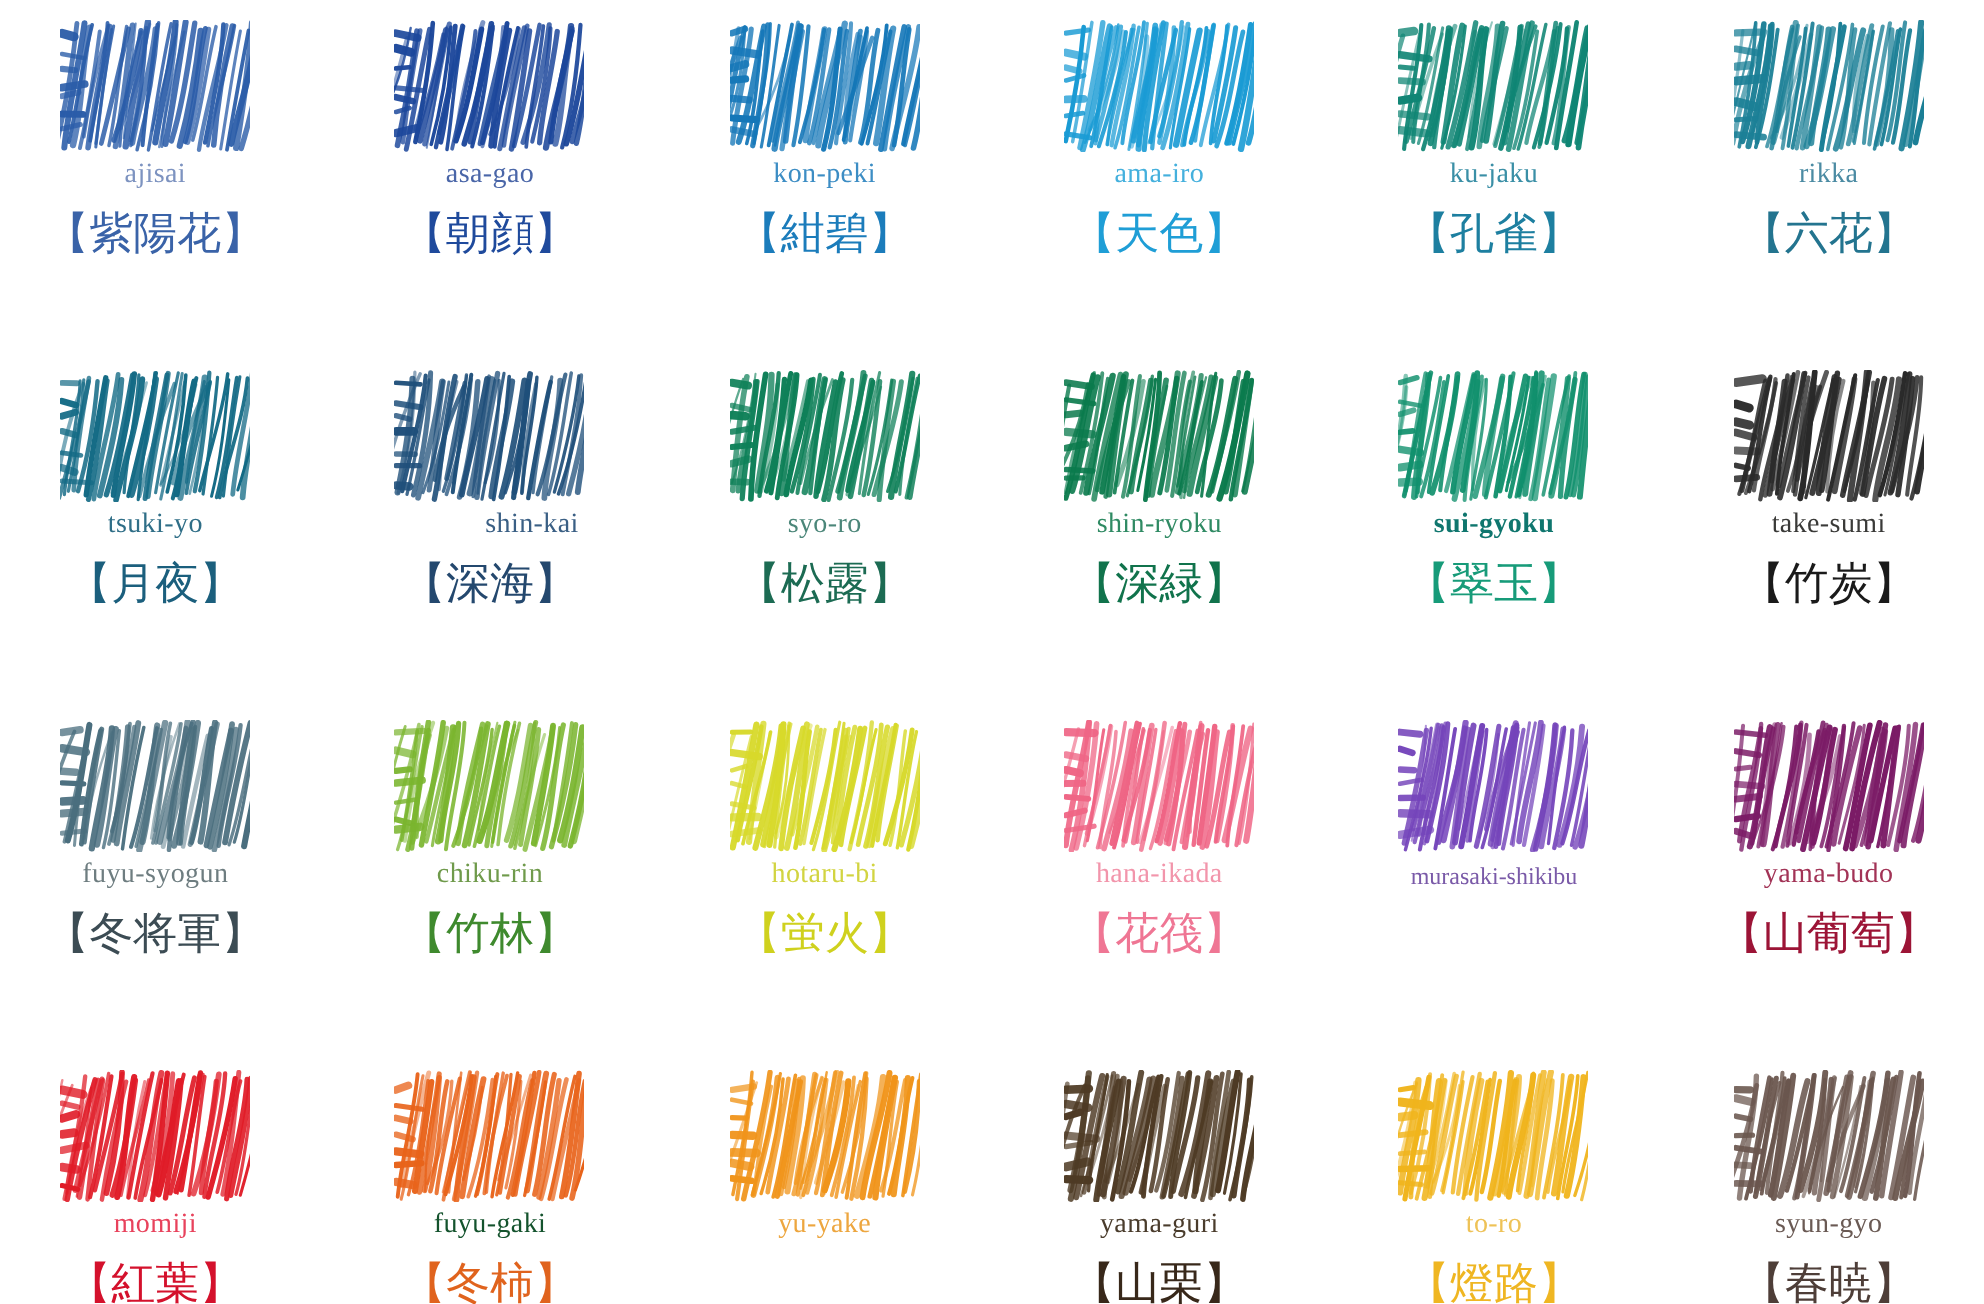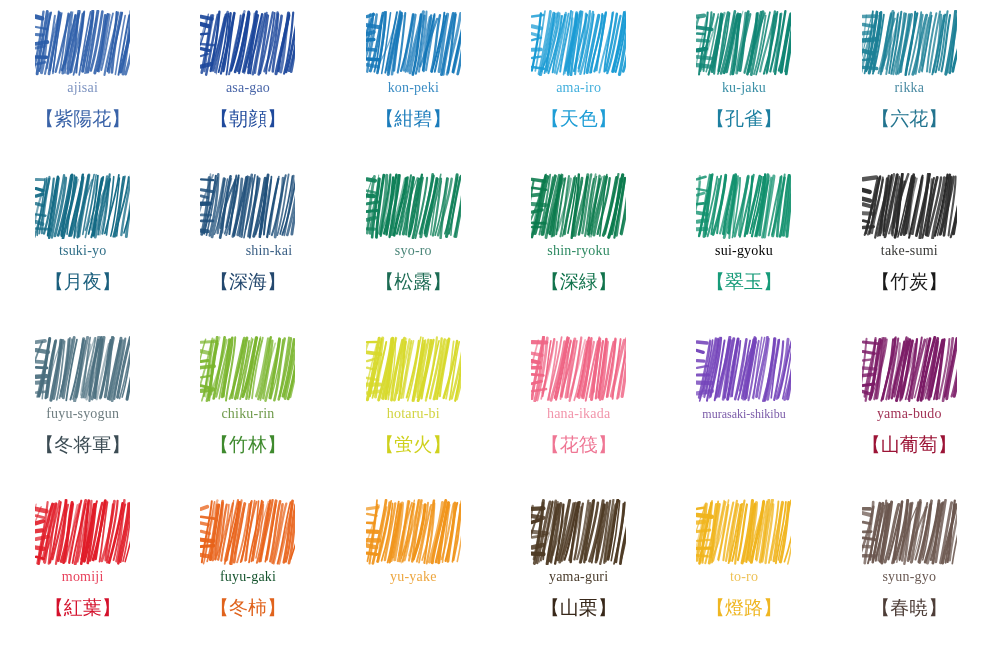"ajisai" #chart { gap: none -> 12px }
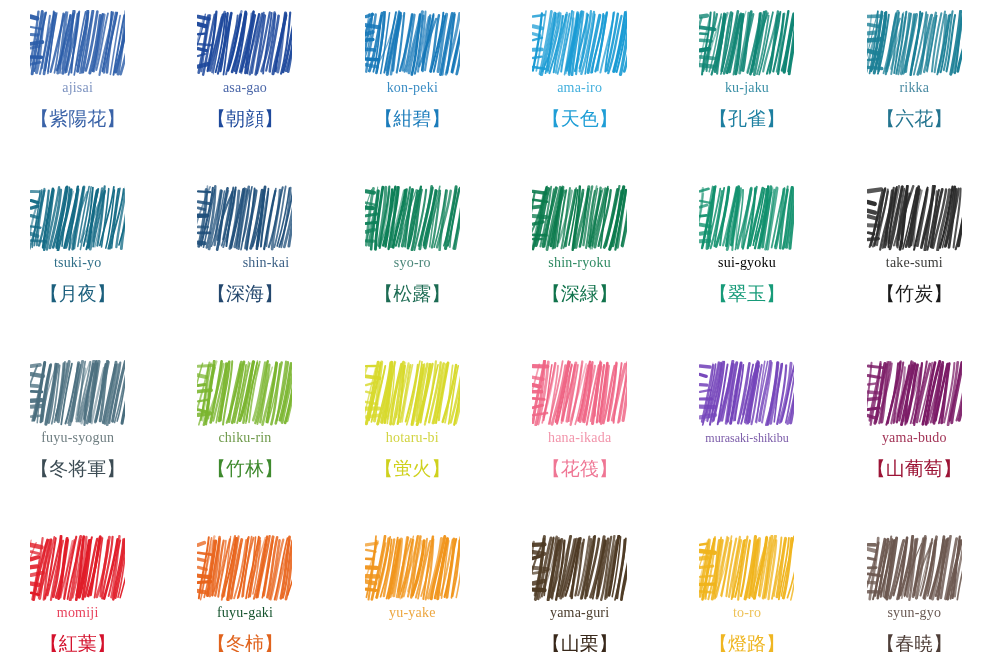"【紫陽花】" .kanji { font-size: 19px -> 22px }
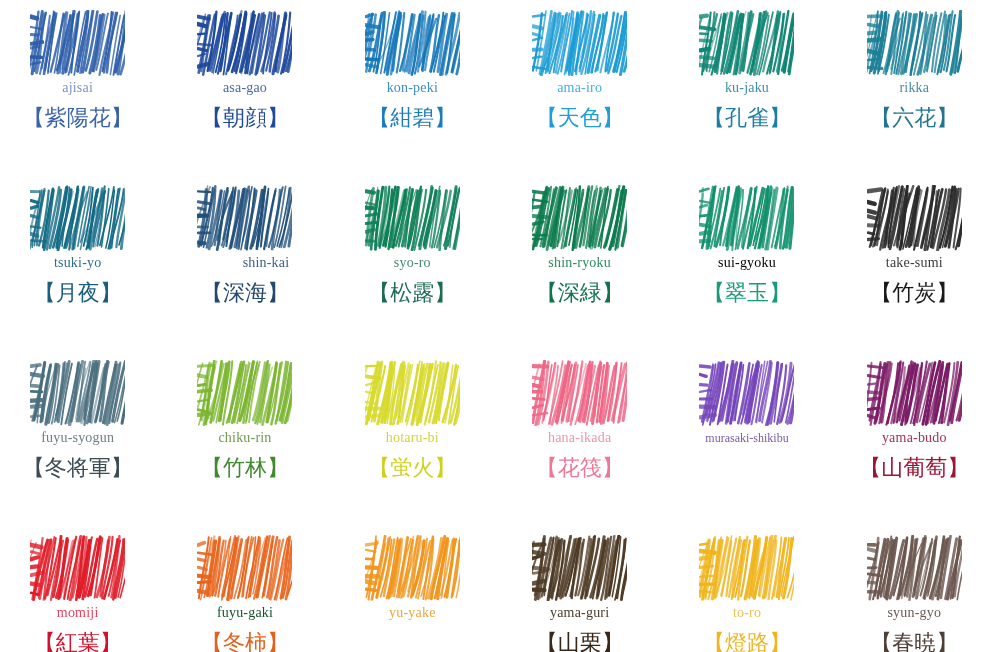"sui-gyoku" div.romaji { color: #000000 -> #0f766e; font-weight: none -> bold }
